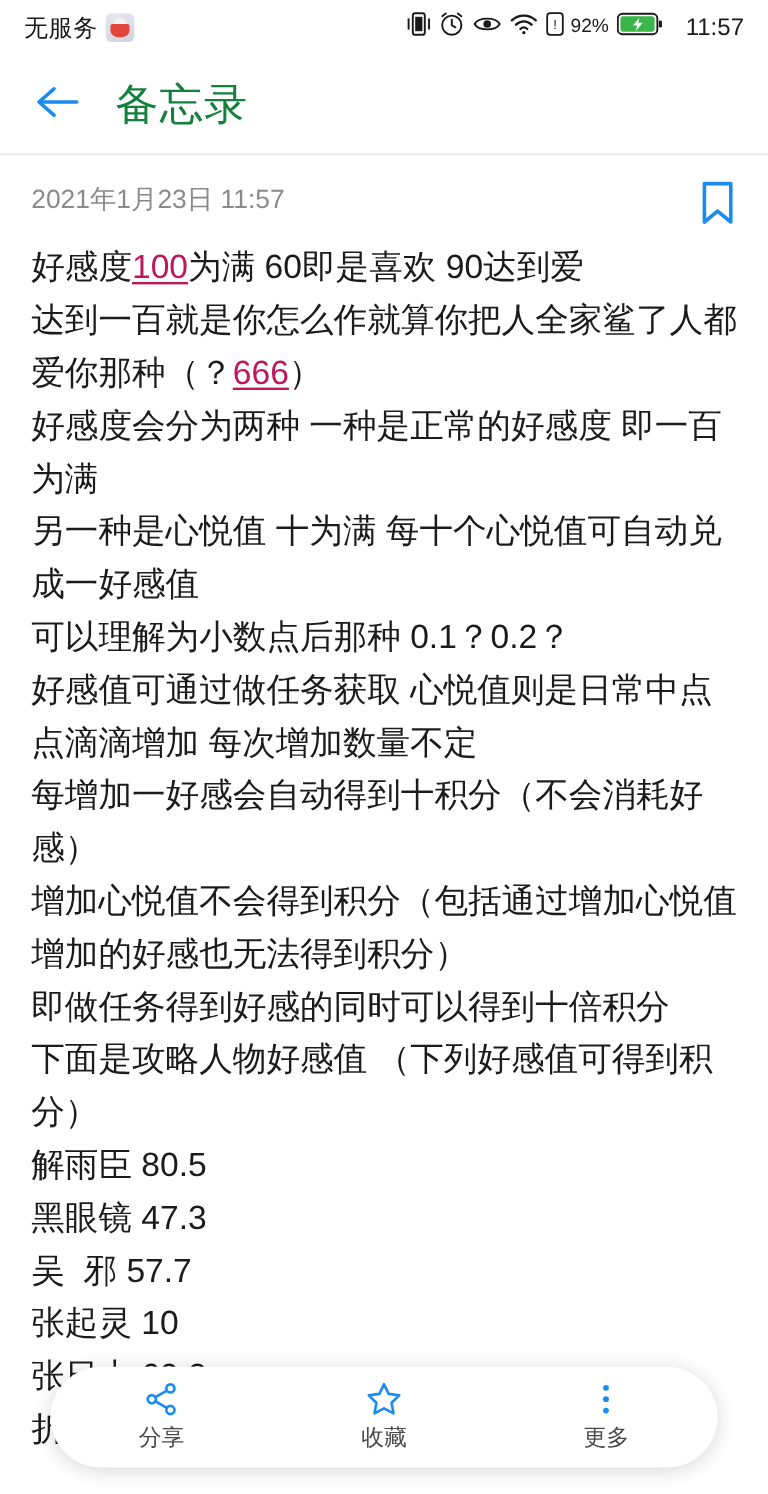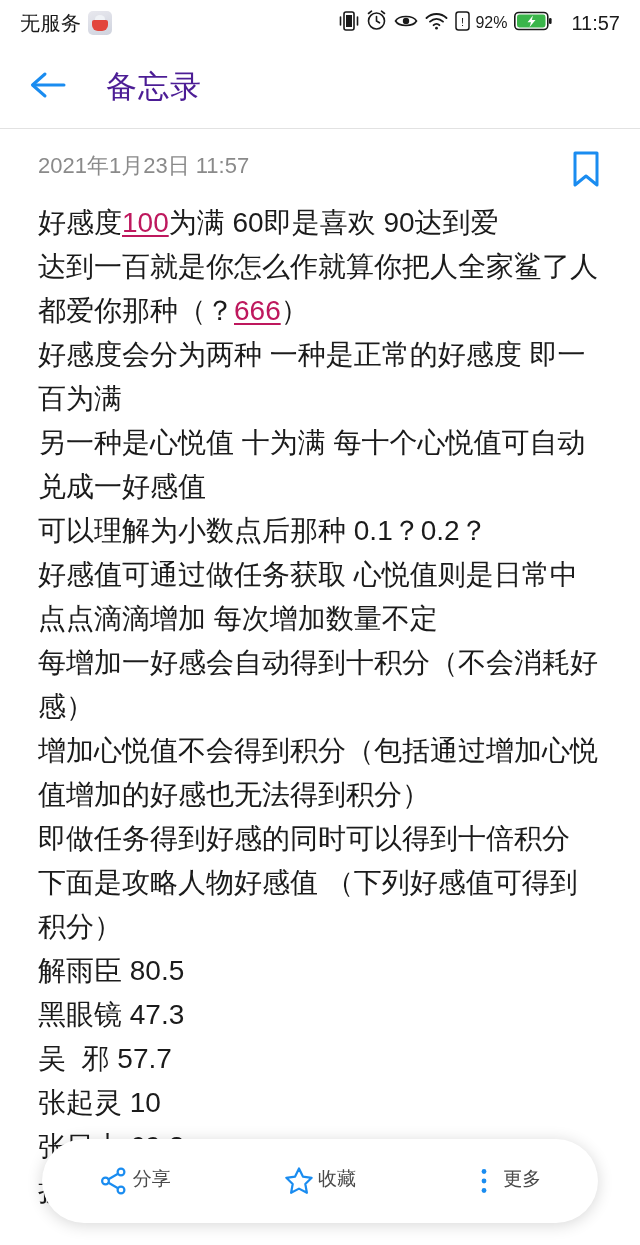"备忘录" .appbar-title { color: #4c1d95 -> #15803d; font-size: 31px -> 36px; margin-left: 36px -> 26px }
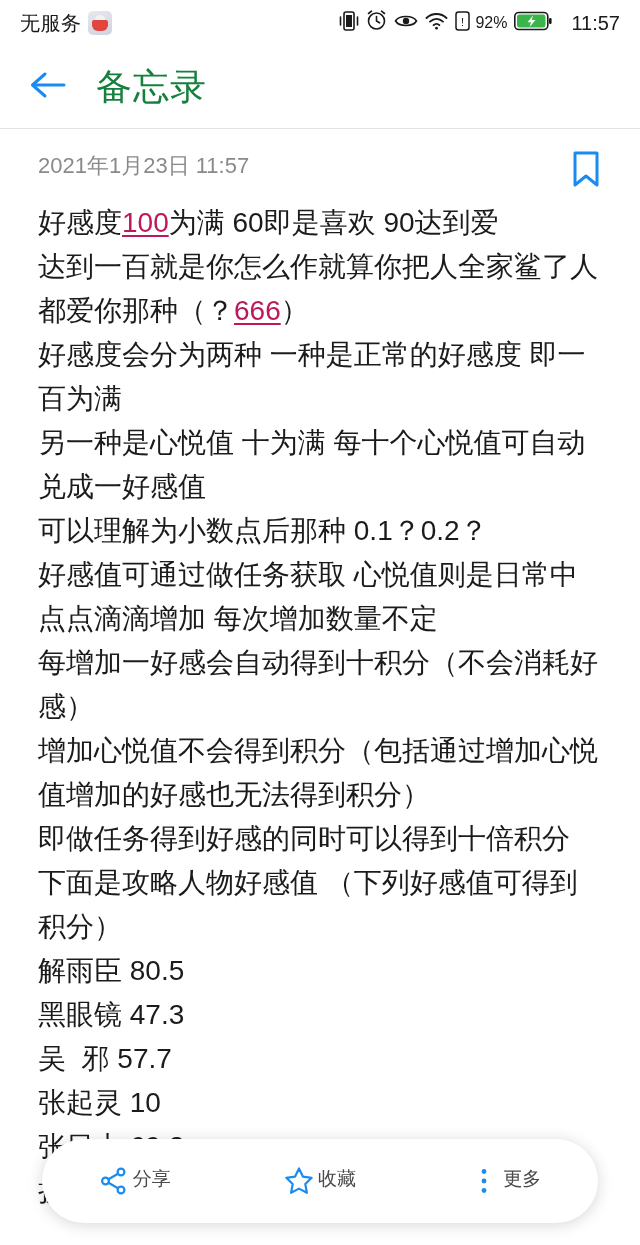"2021年1月23日 11:57" .note { padding: 0 34px -> 0 22px }
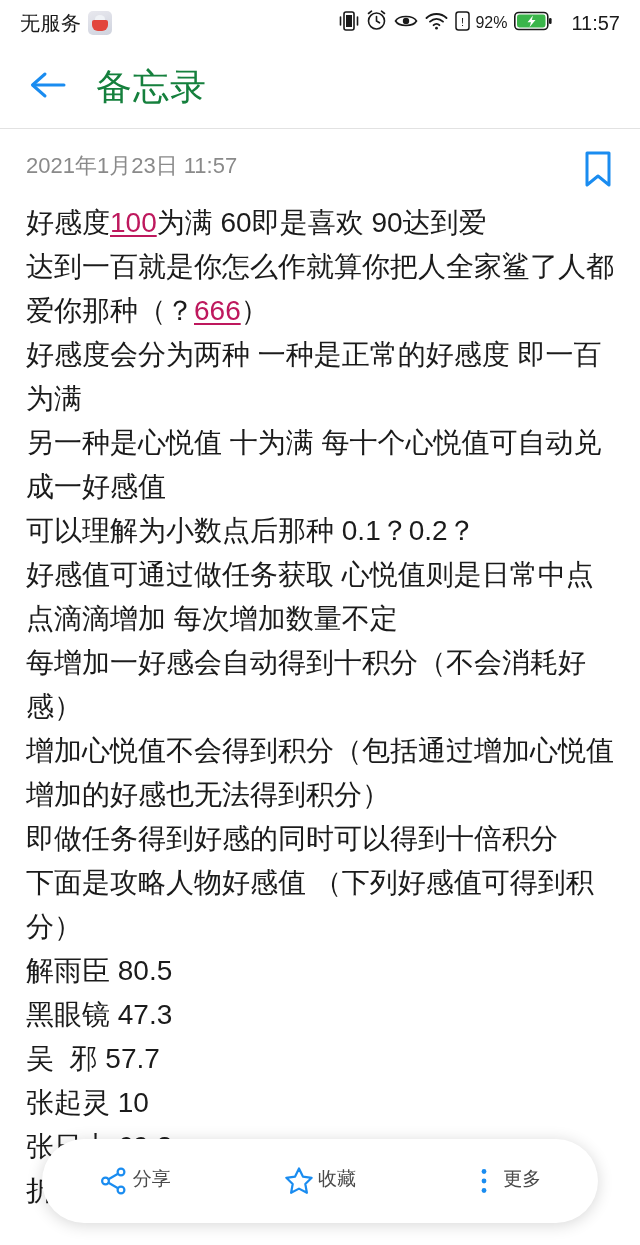"分享" .bb-item { align-items: none -> center; flex-direction: row -> column }
